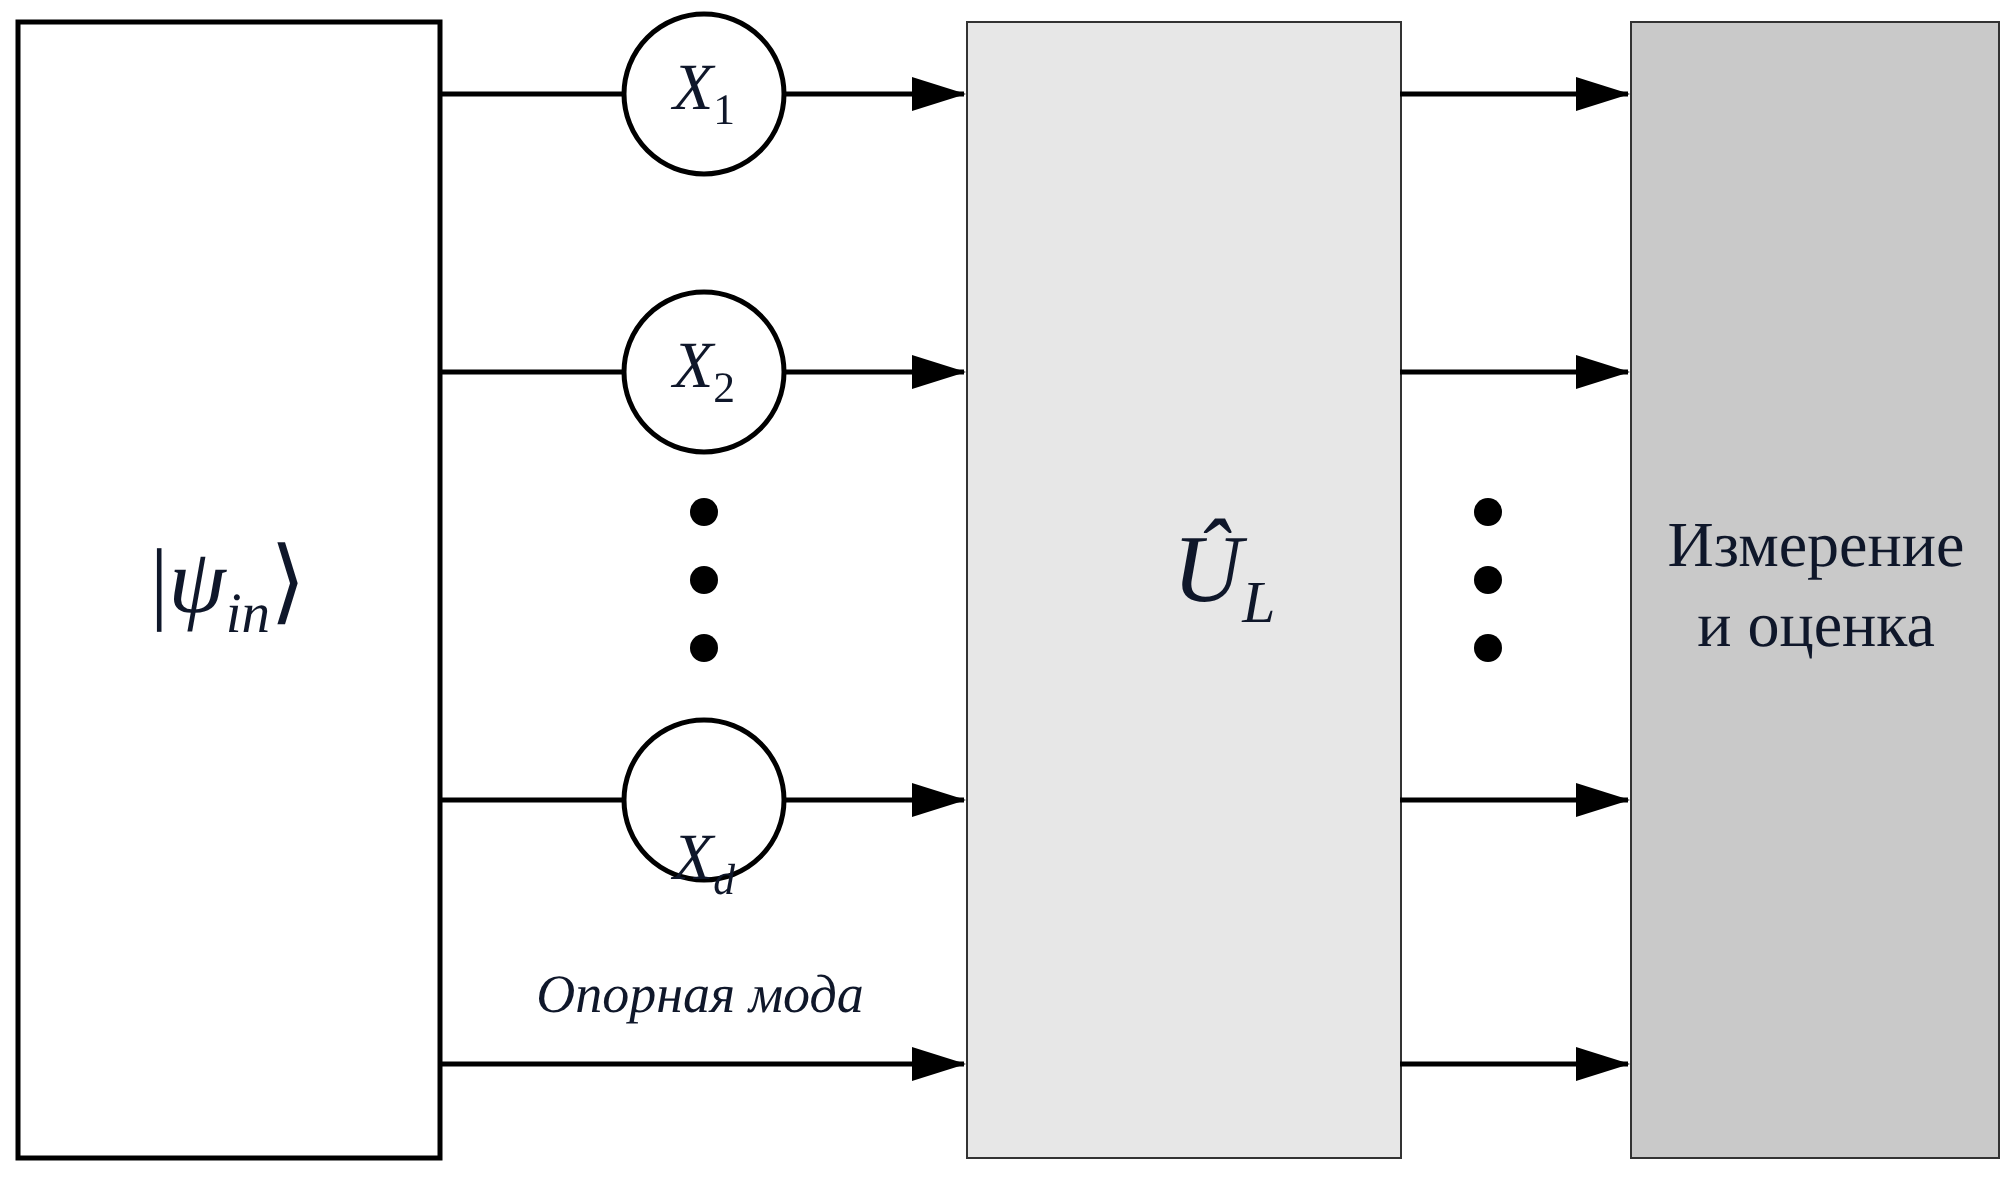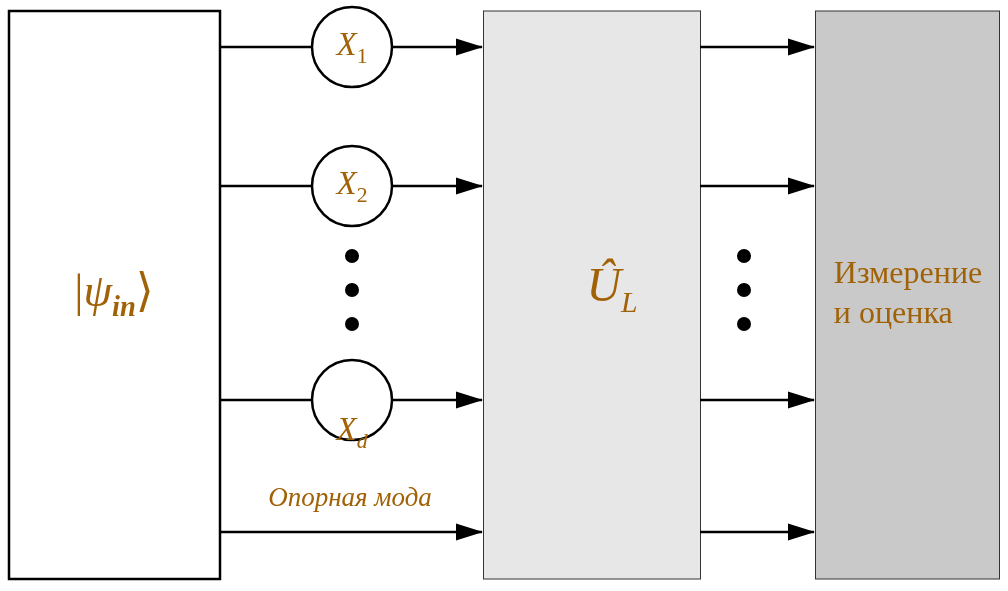"X1" .label { color: #a16207 -> #0f172a; text-align: left -> center }
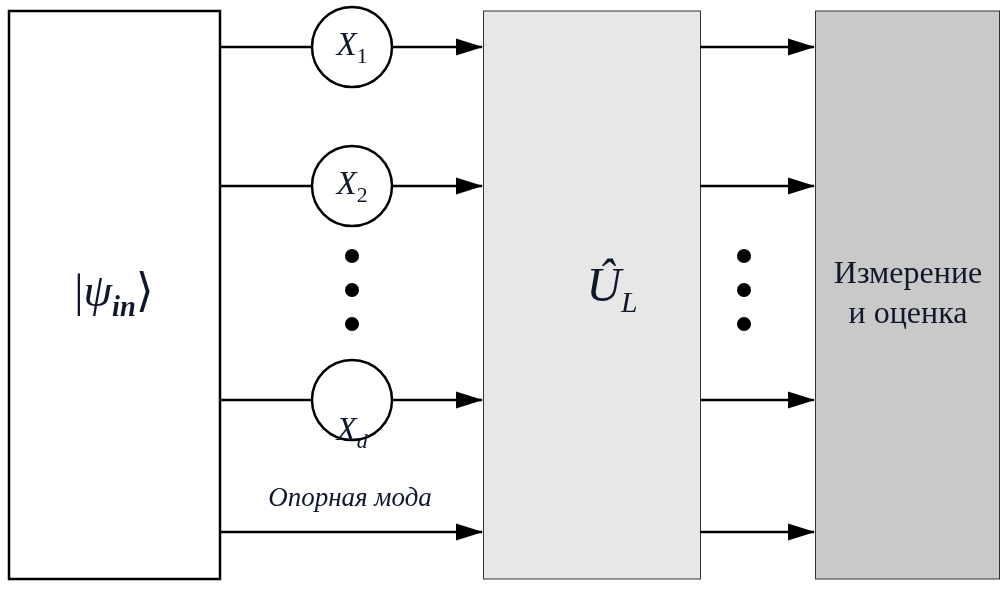"in" .ket-label sub { font-weight: bold -> none }
